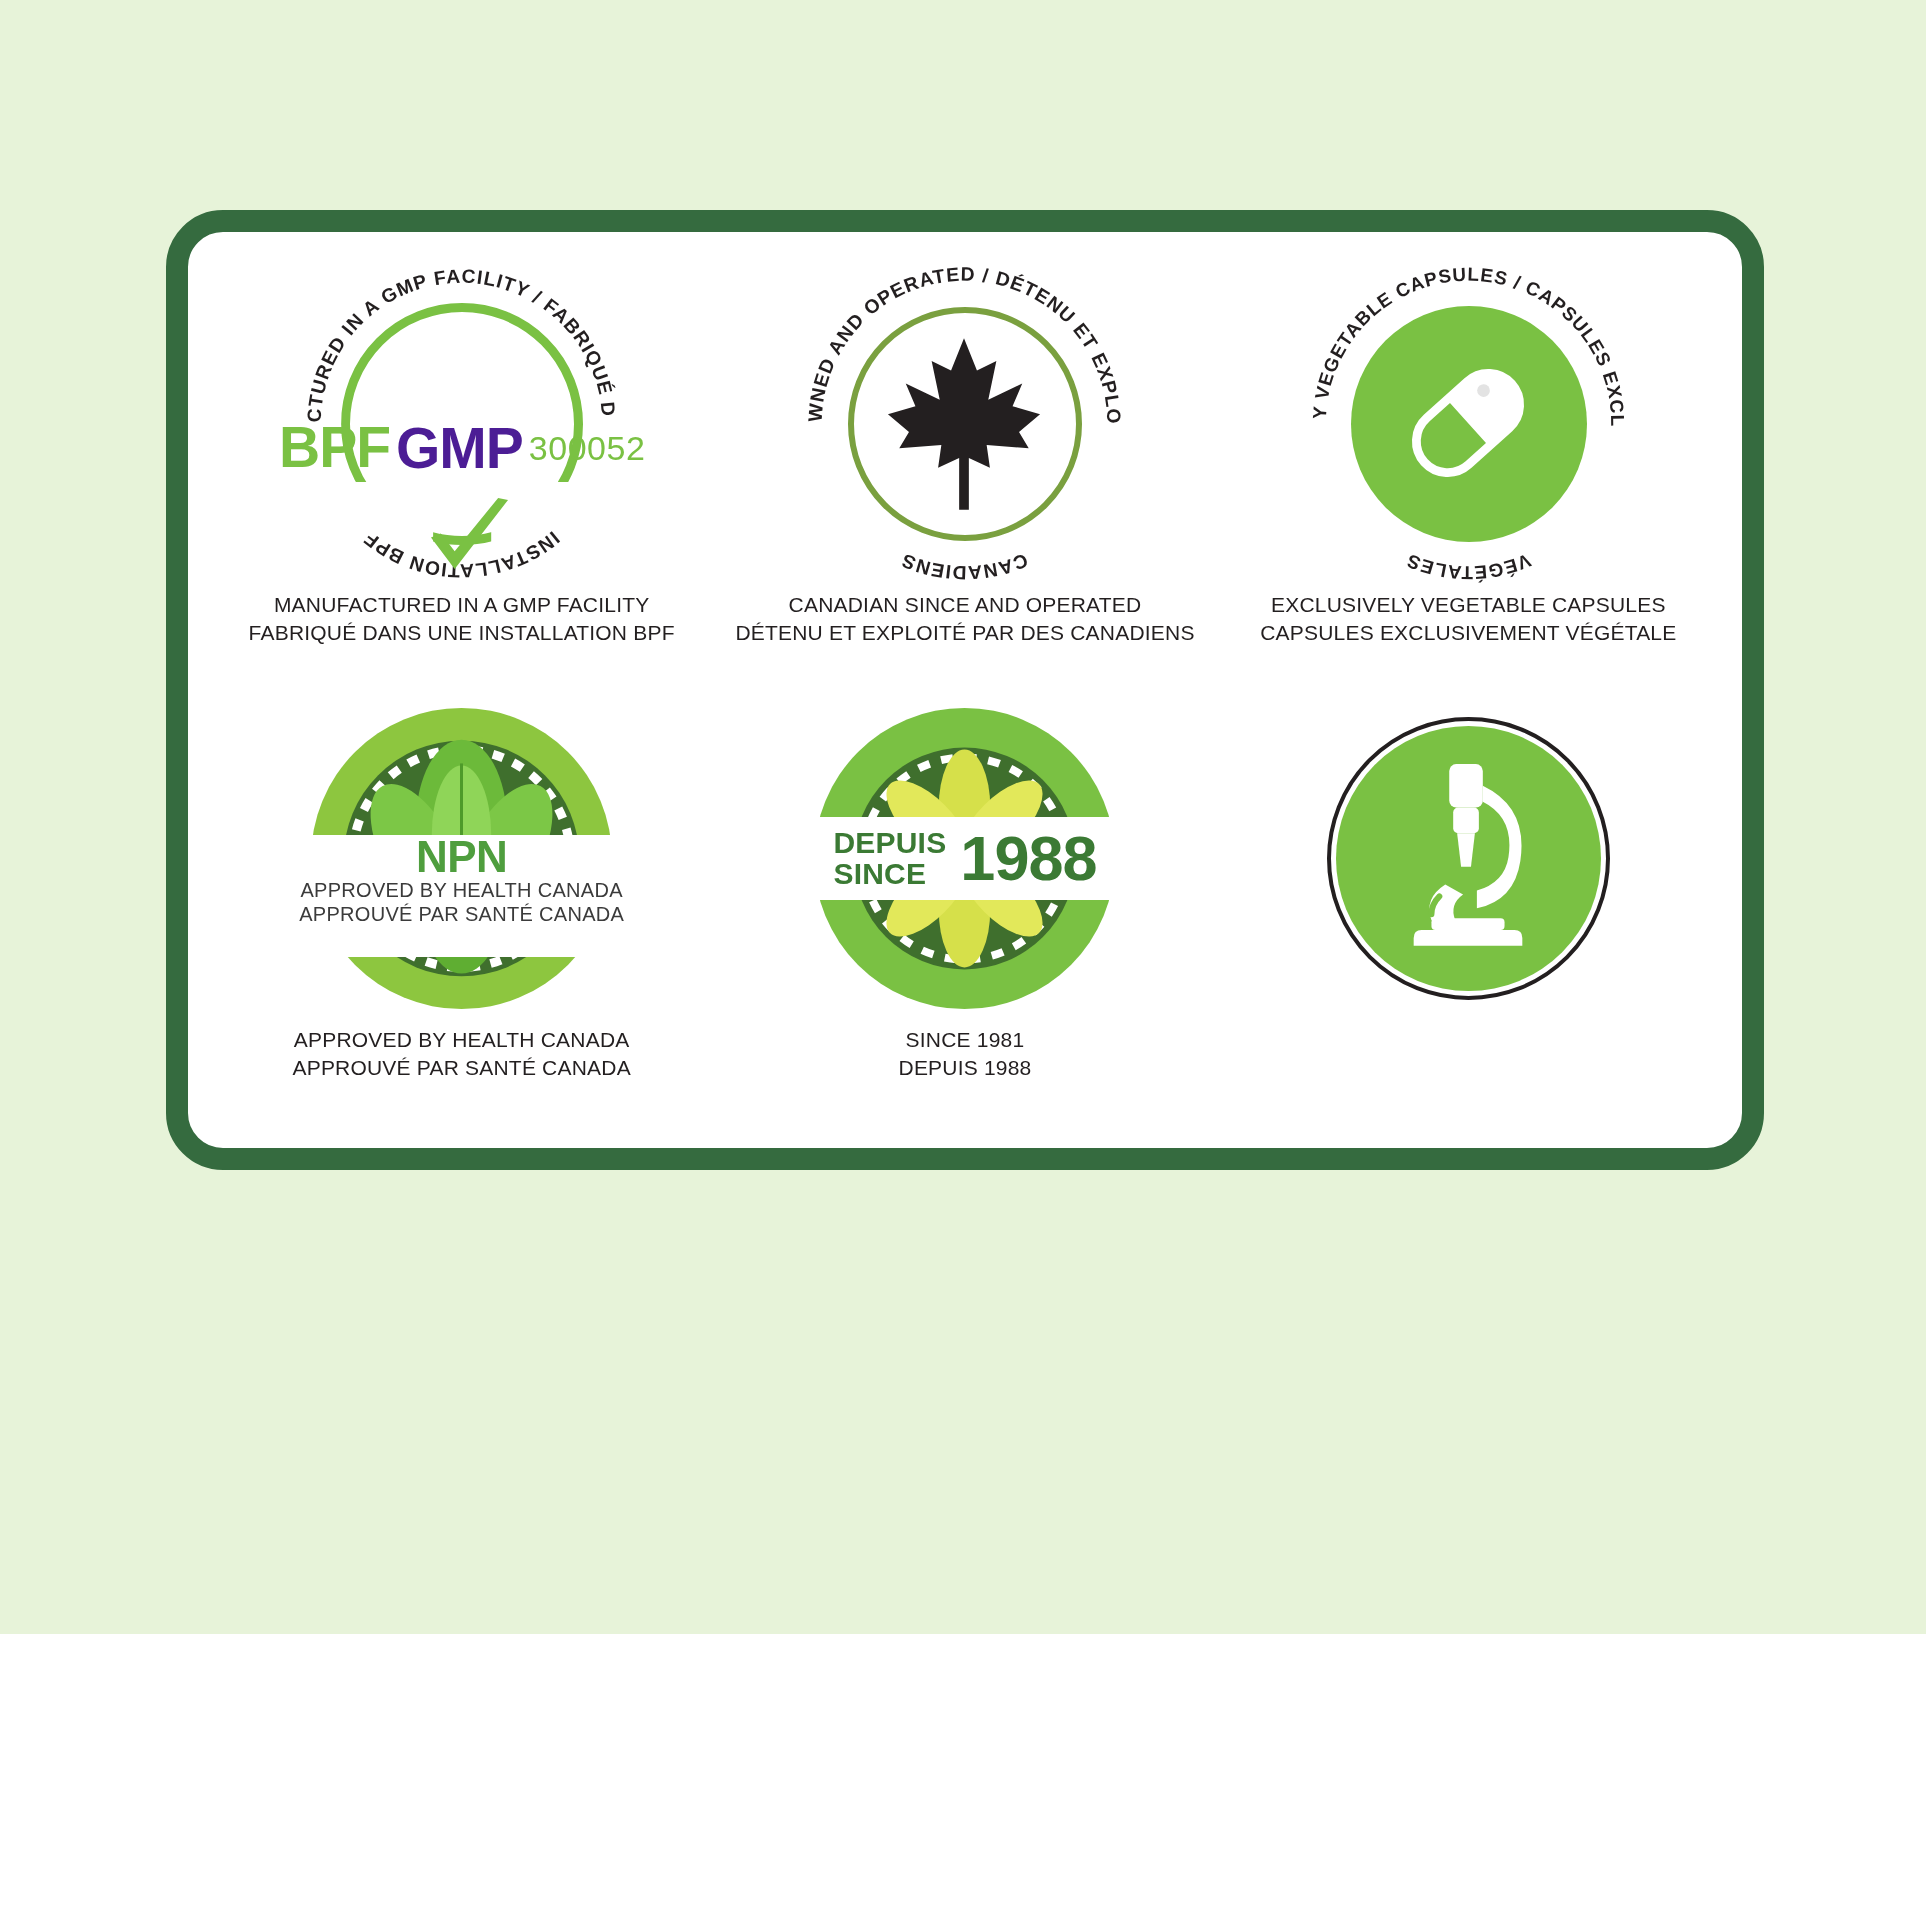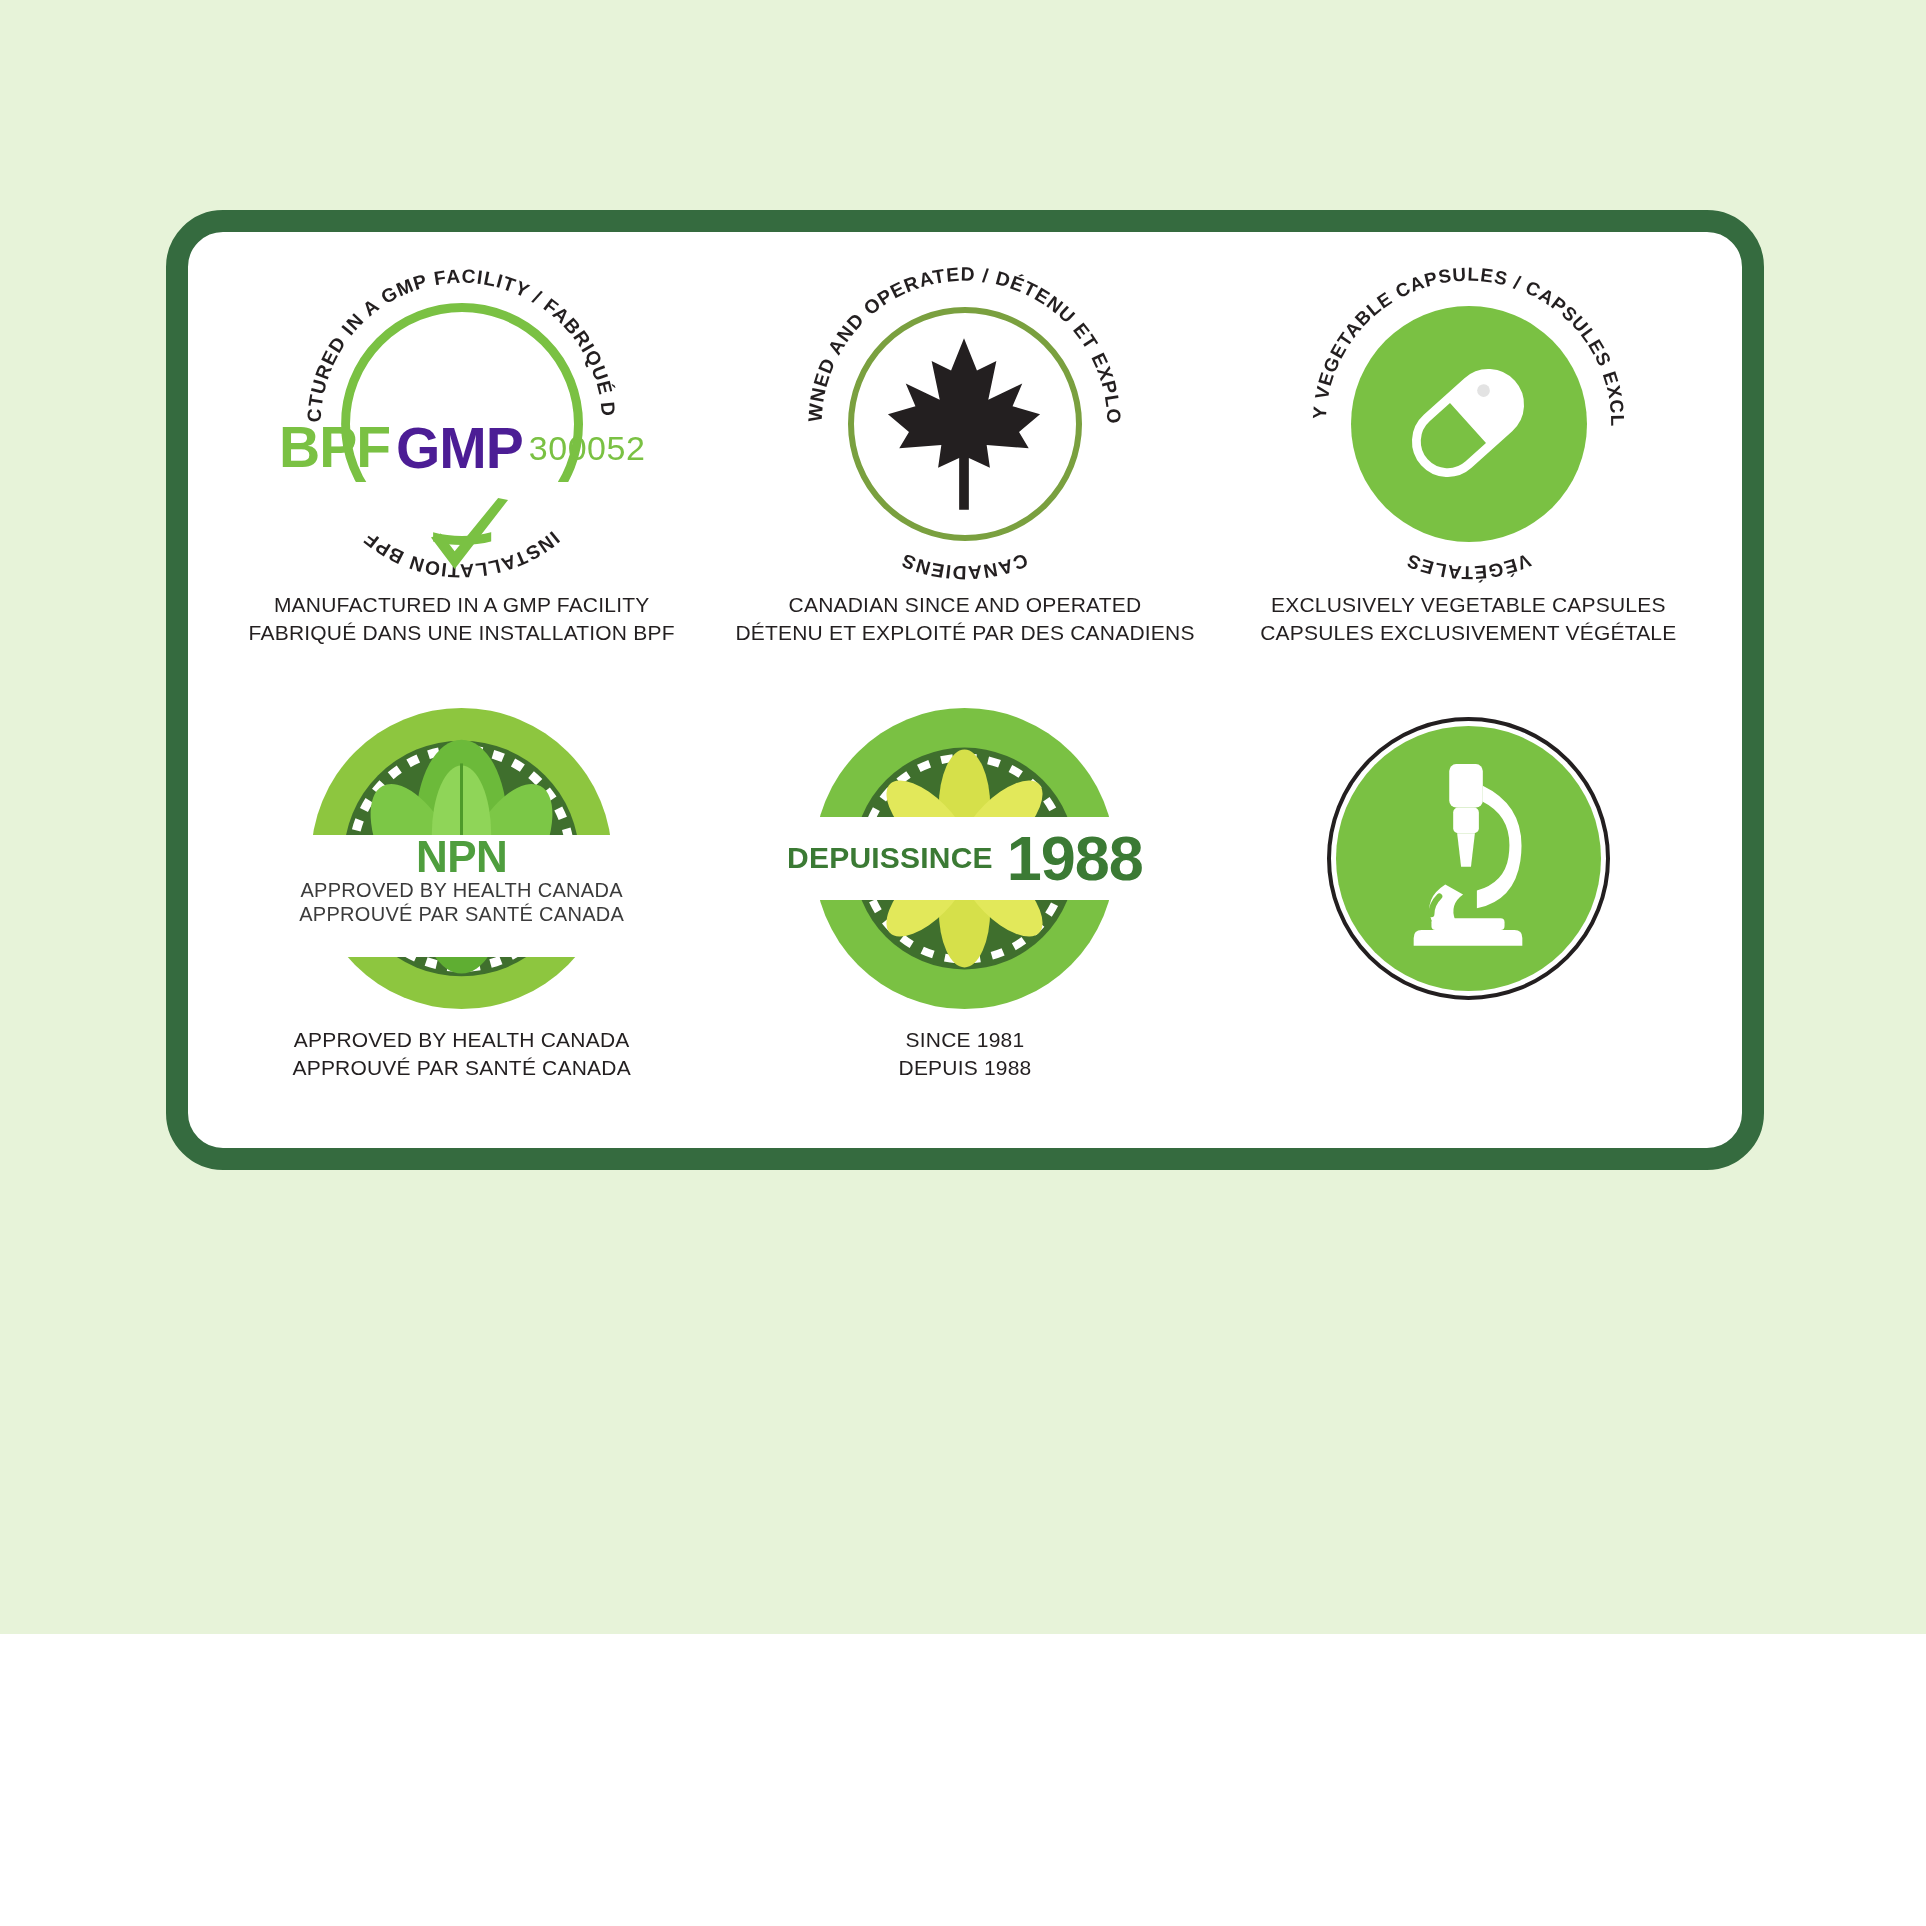"DEPUIS" .since-words { flex-direction: row -> column }
